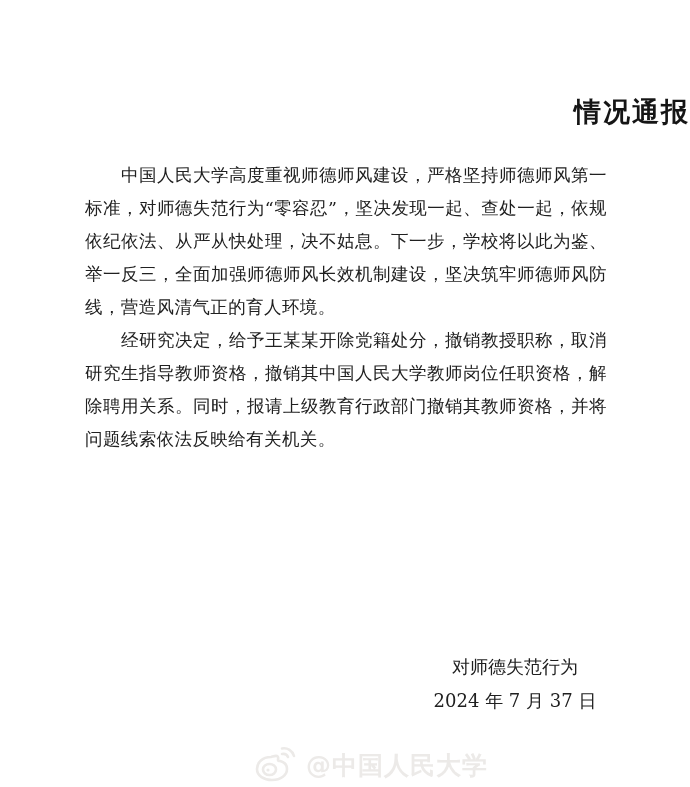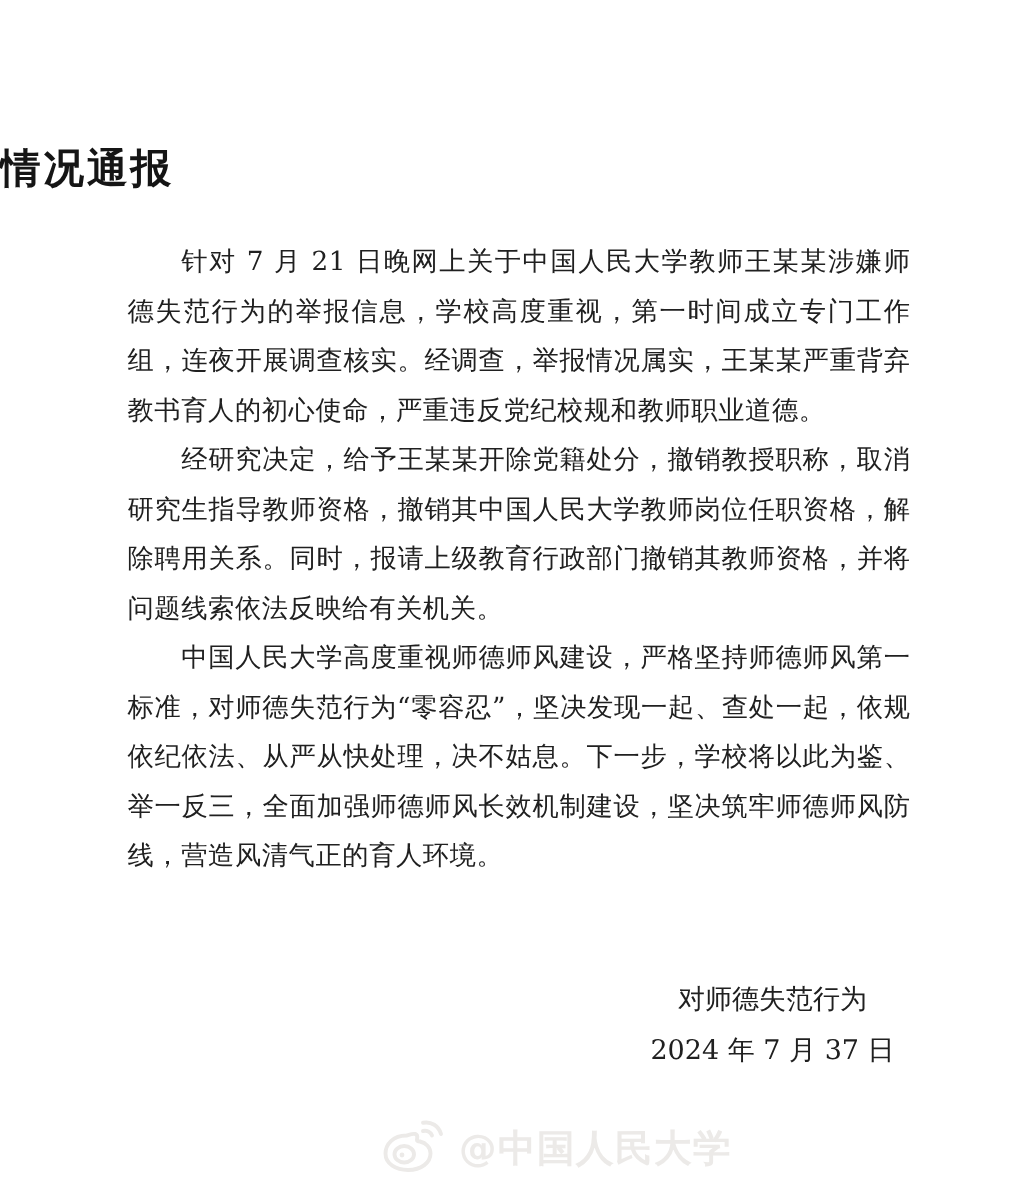"情况通报" .doc-title { text-align: left -> right }
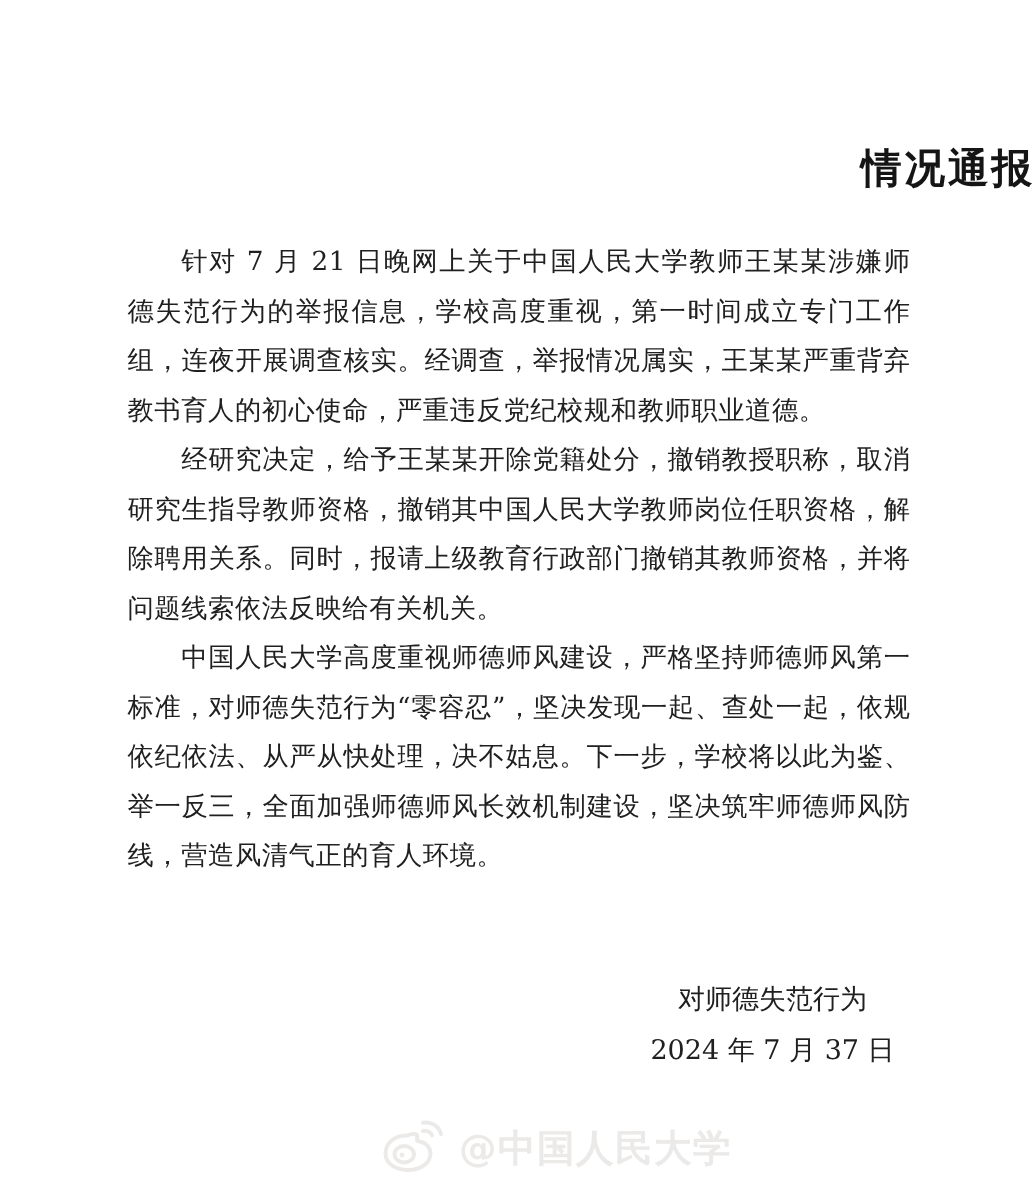"针对 7 月 21" p { html: <p>针对 7 月 21 日晚网上关于中国人民大学教师王某某涉嫌师德失范行为的举报信息，学校高度重视，第一时间成立专门工作组，连夜开展调查核实。经调查，举报情况属实，王某某严重背弃教书育人的初心使命，严重违反党纪校规和教师职业道德。</p> -> none }
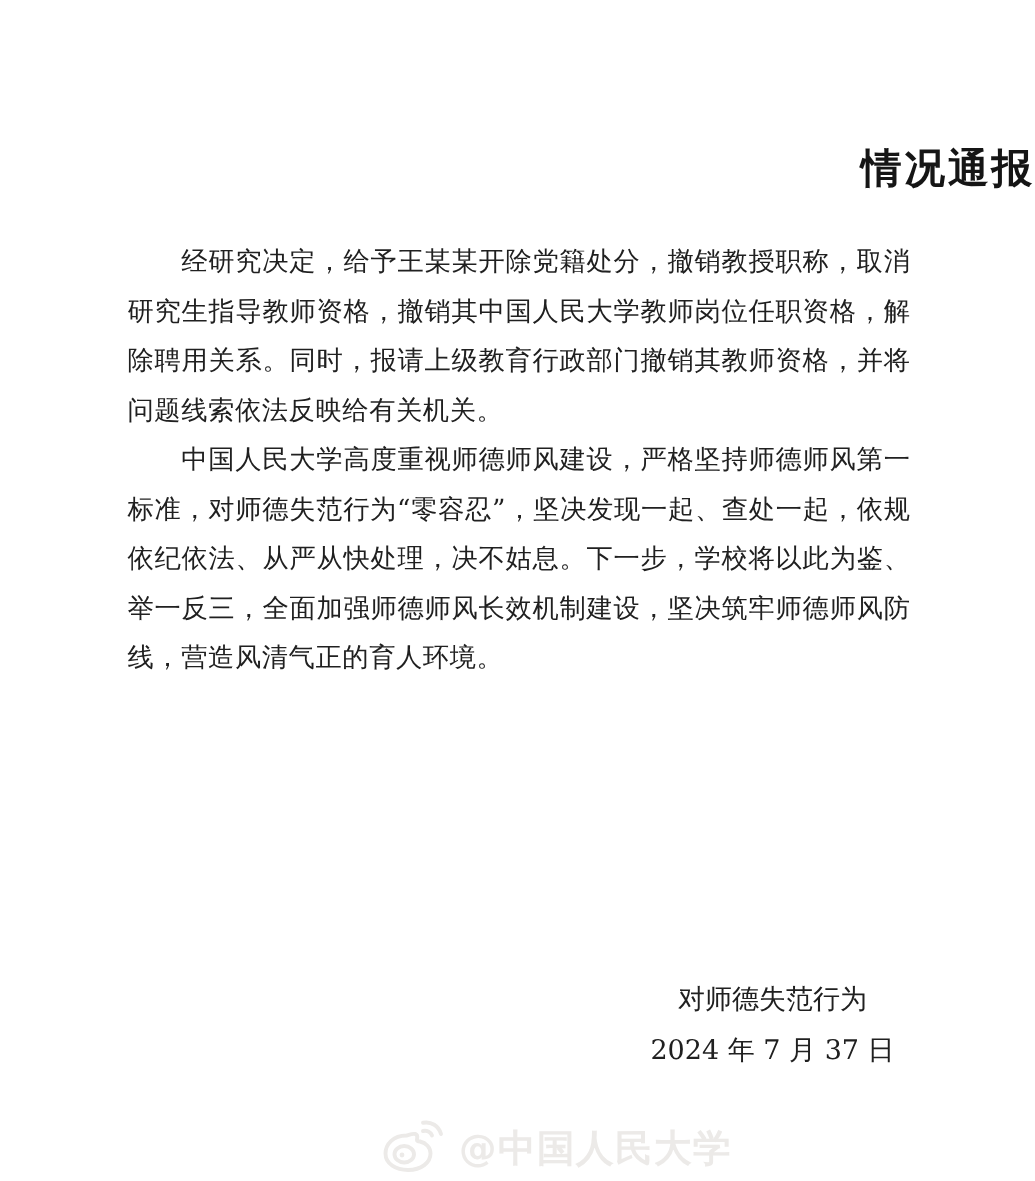"经研究决定，给予王某某开除党籍处分，撤销教授职称，取消研究生指导教师资格，撤销其" p { order: before "中国人民大学高度重视师德师风建设，严格坚持师德师风第一标准，对师德失范行为“零容" -> after "中国人民大学高度重视师德师风建设，严格坚持师德师风第一标准，对师德失范行为“零容" }
